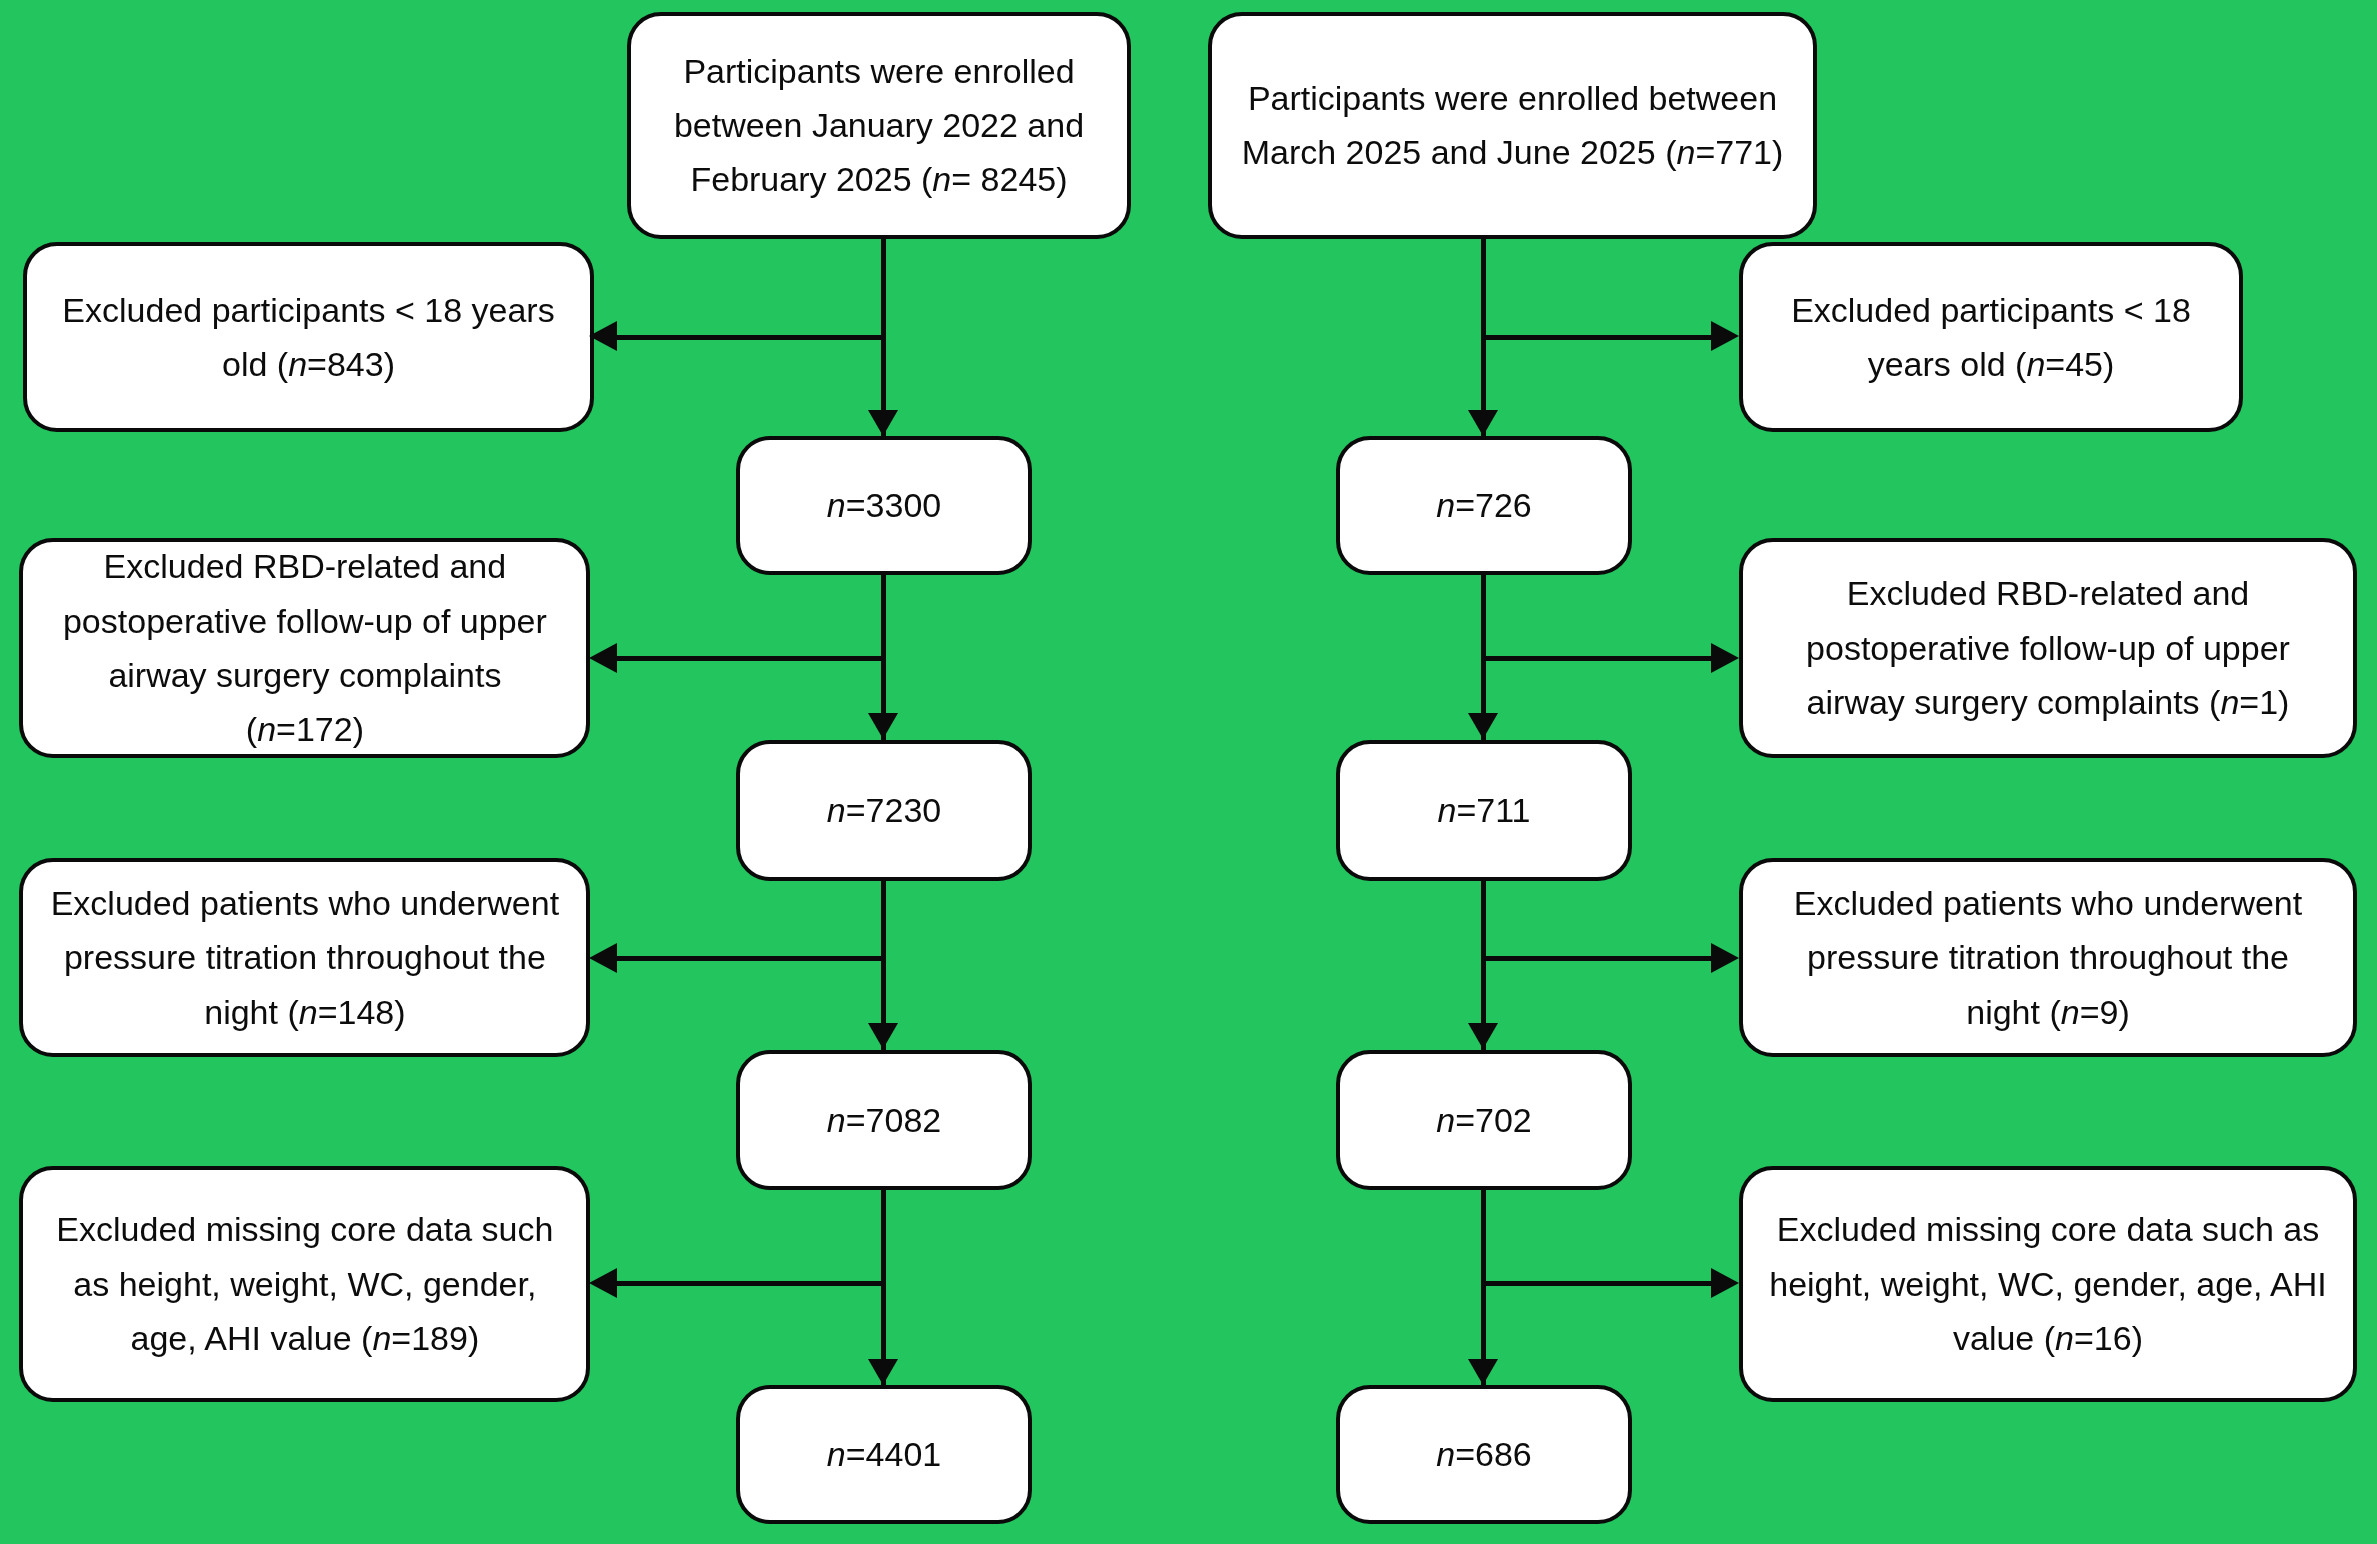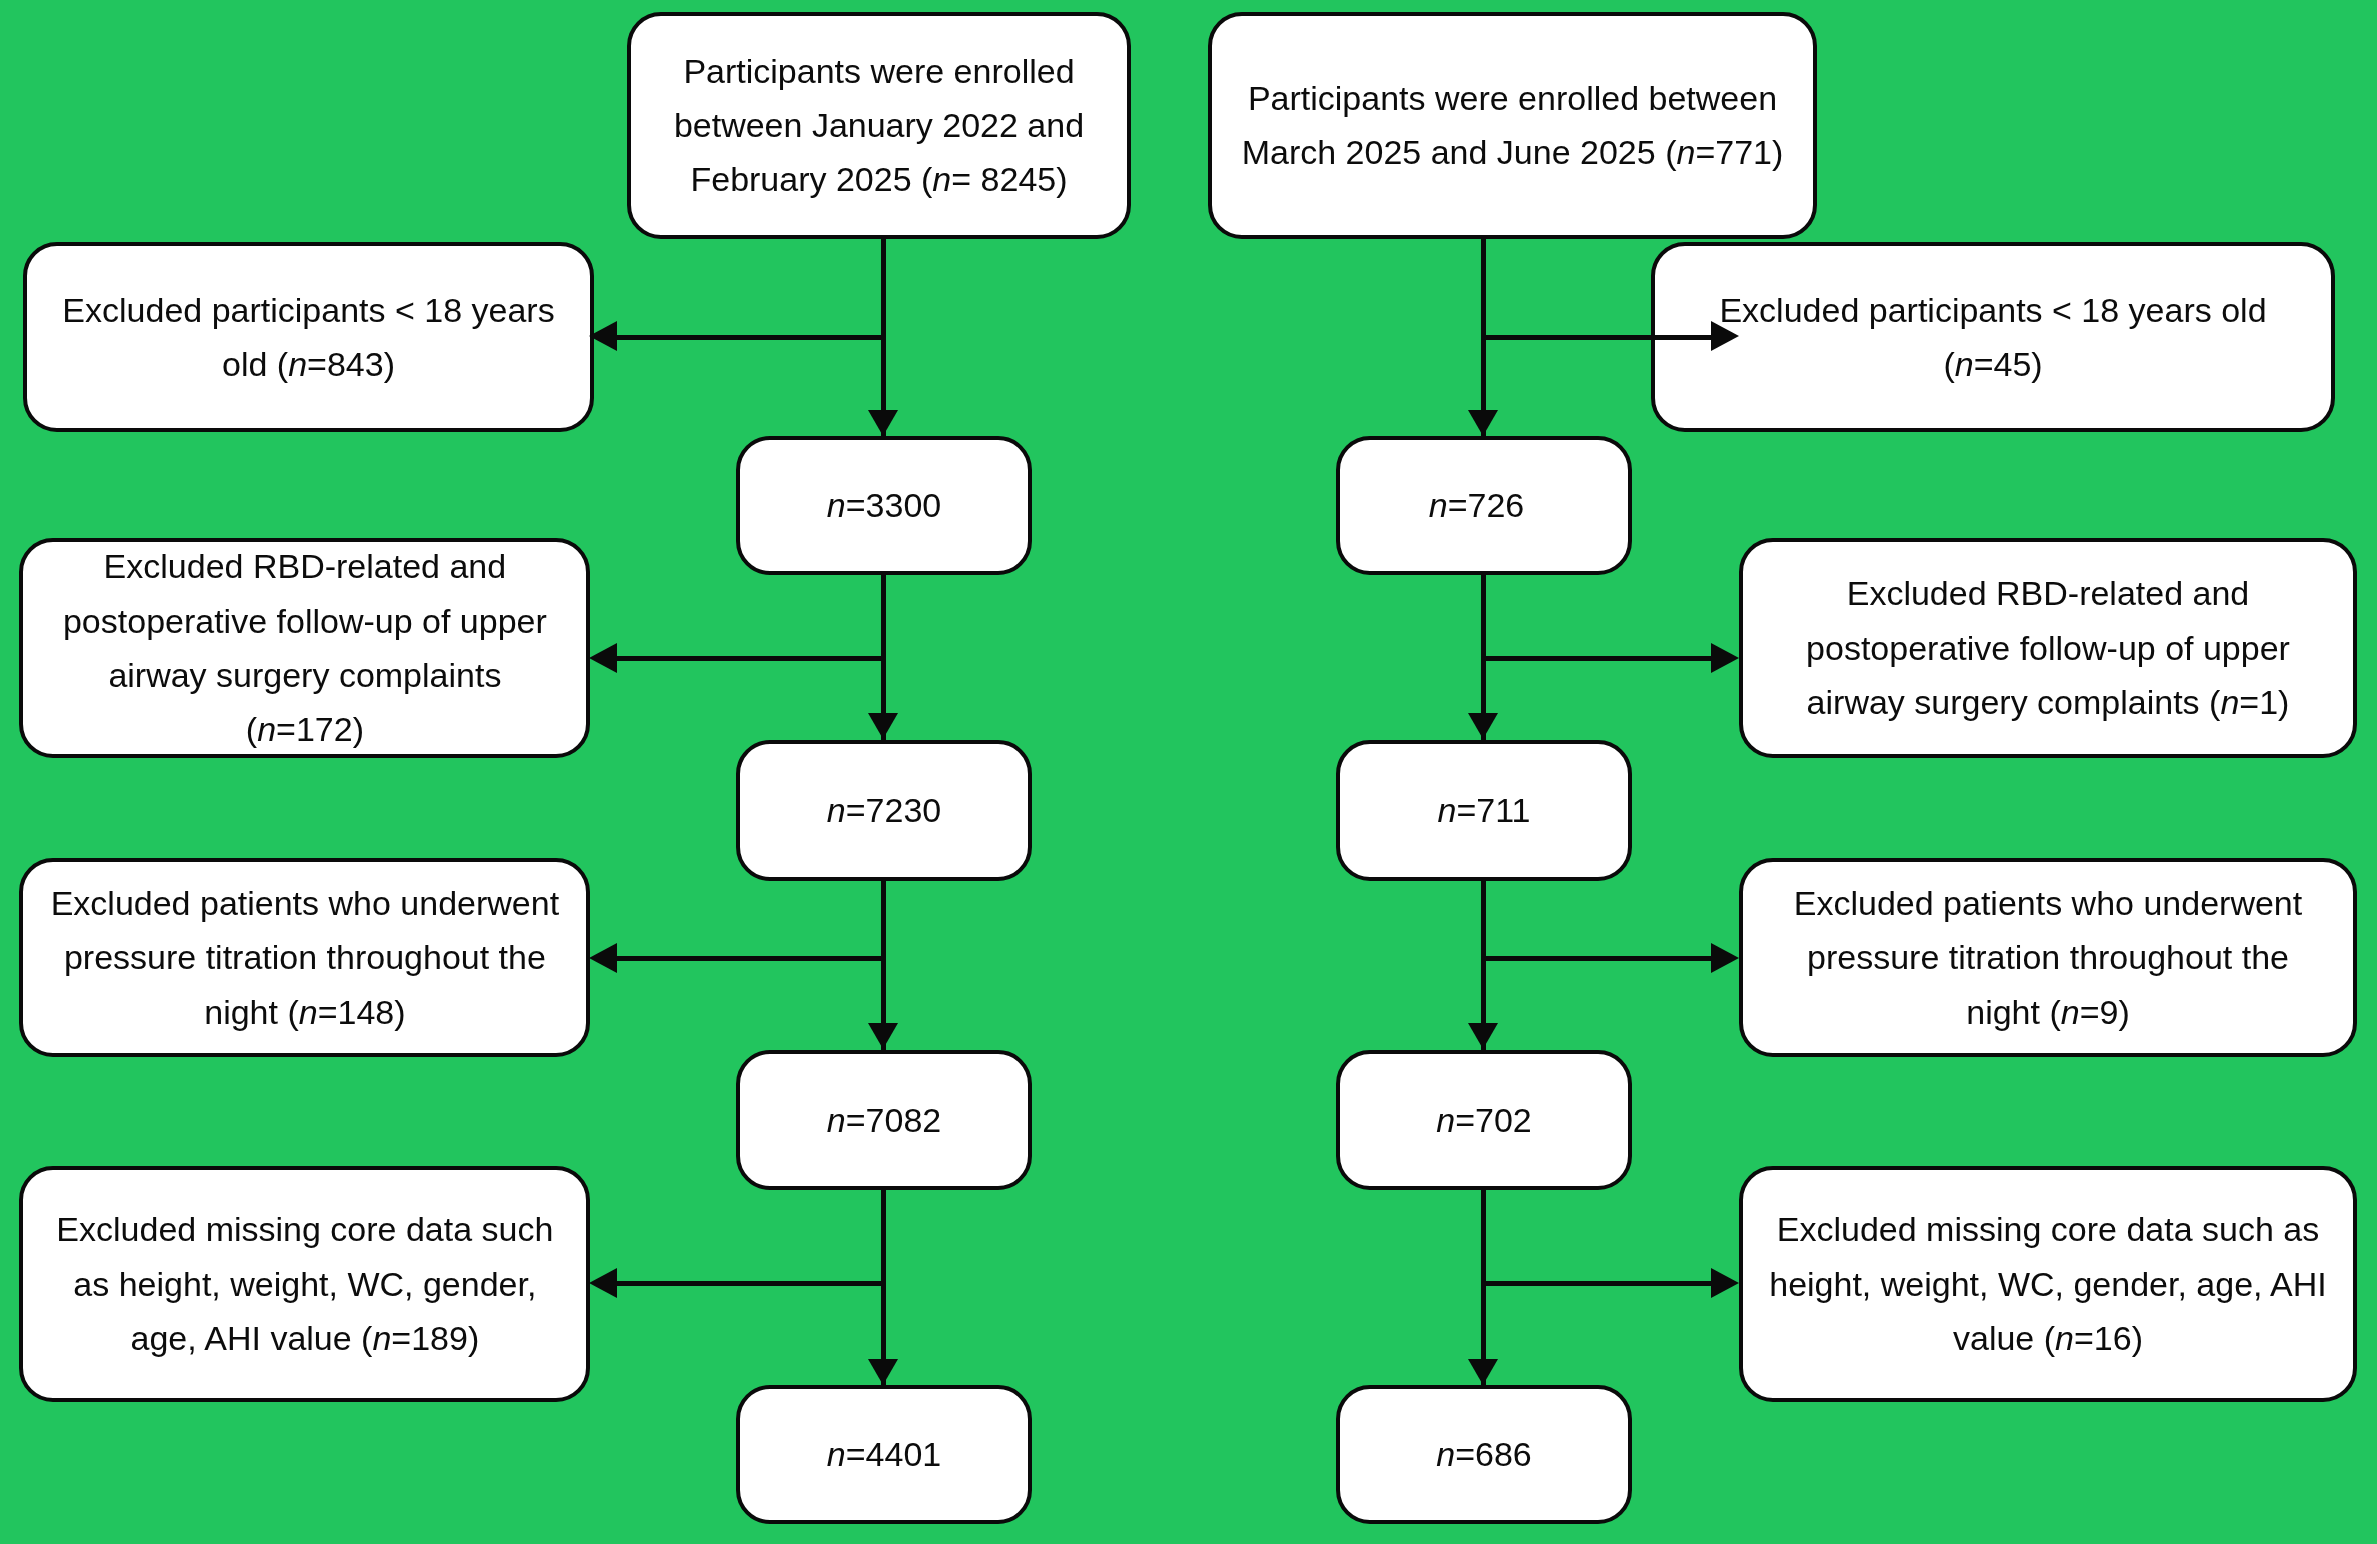"Excluded participants < 18 years old (n=45)" div.box { left: 1651px -> 1739px; width: 684px -> 504px }
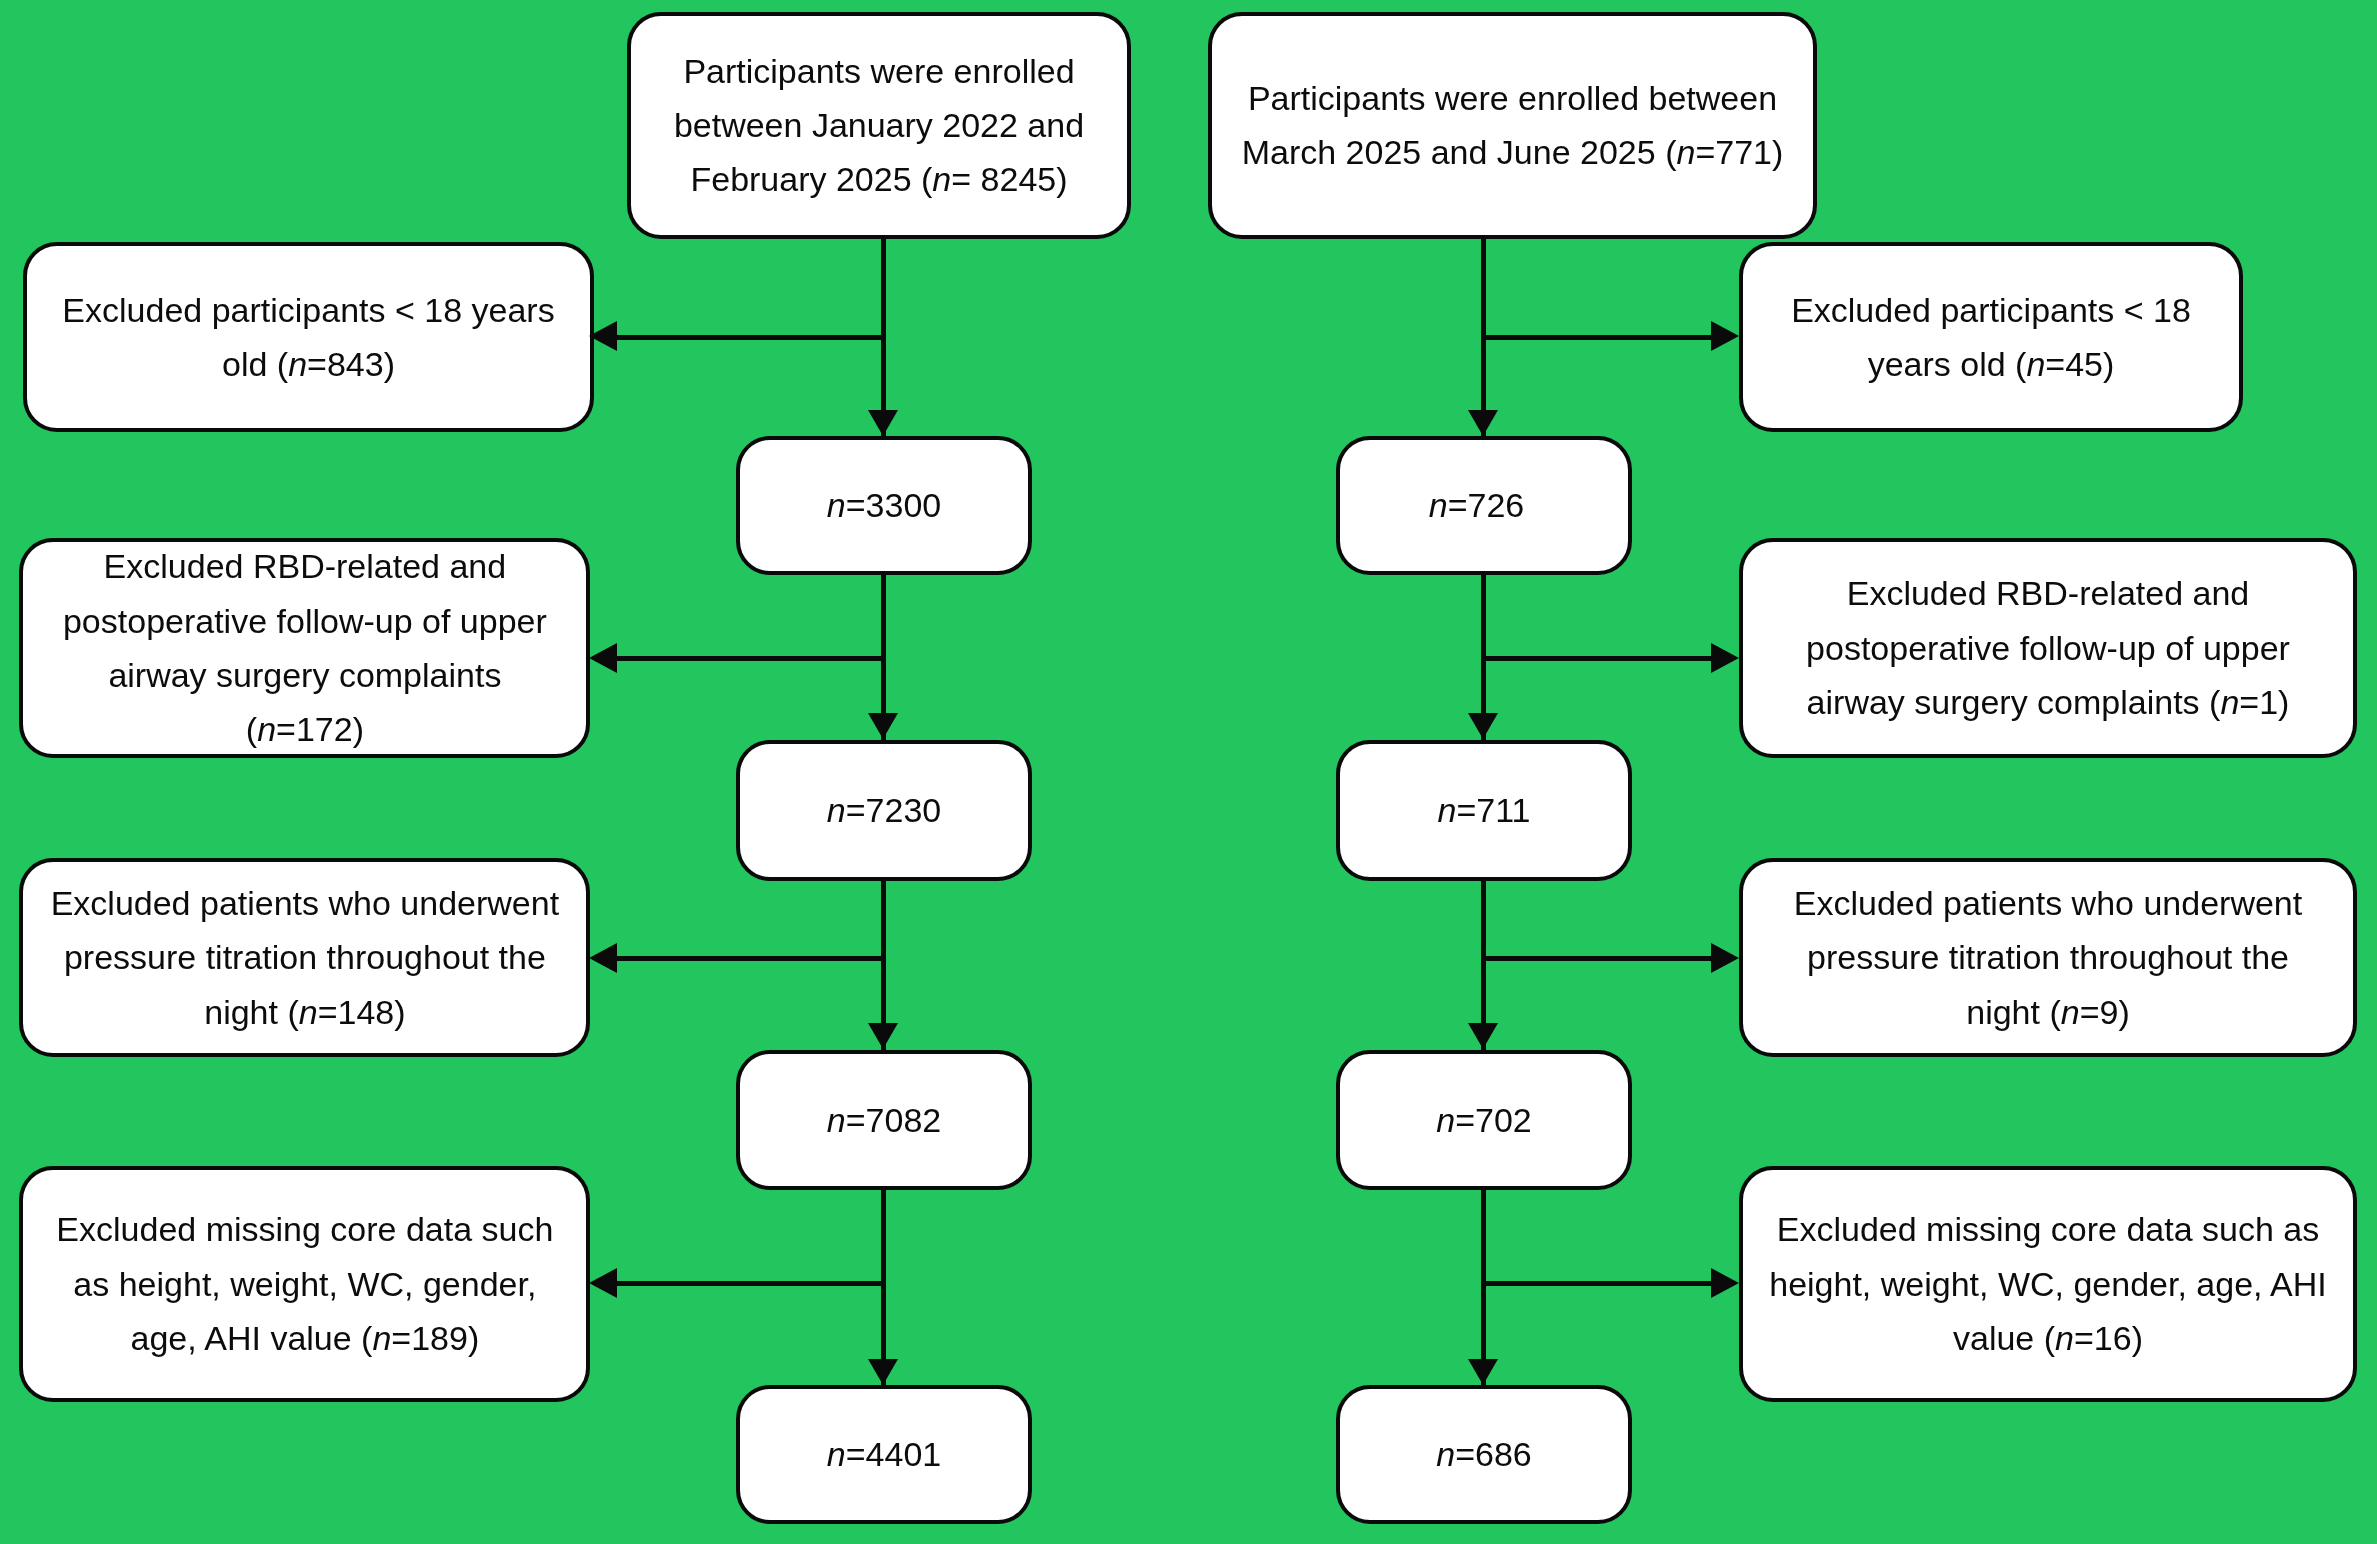"n=726" div.box { padding-left: 8px -> none }
